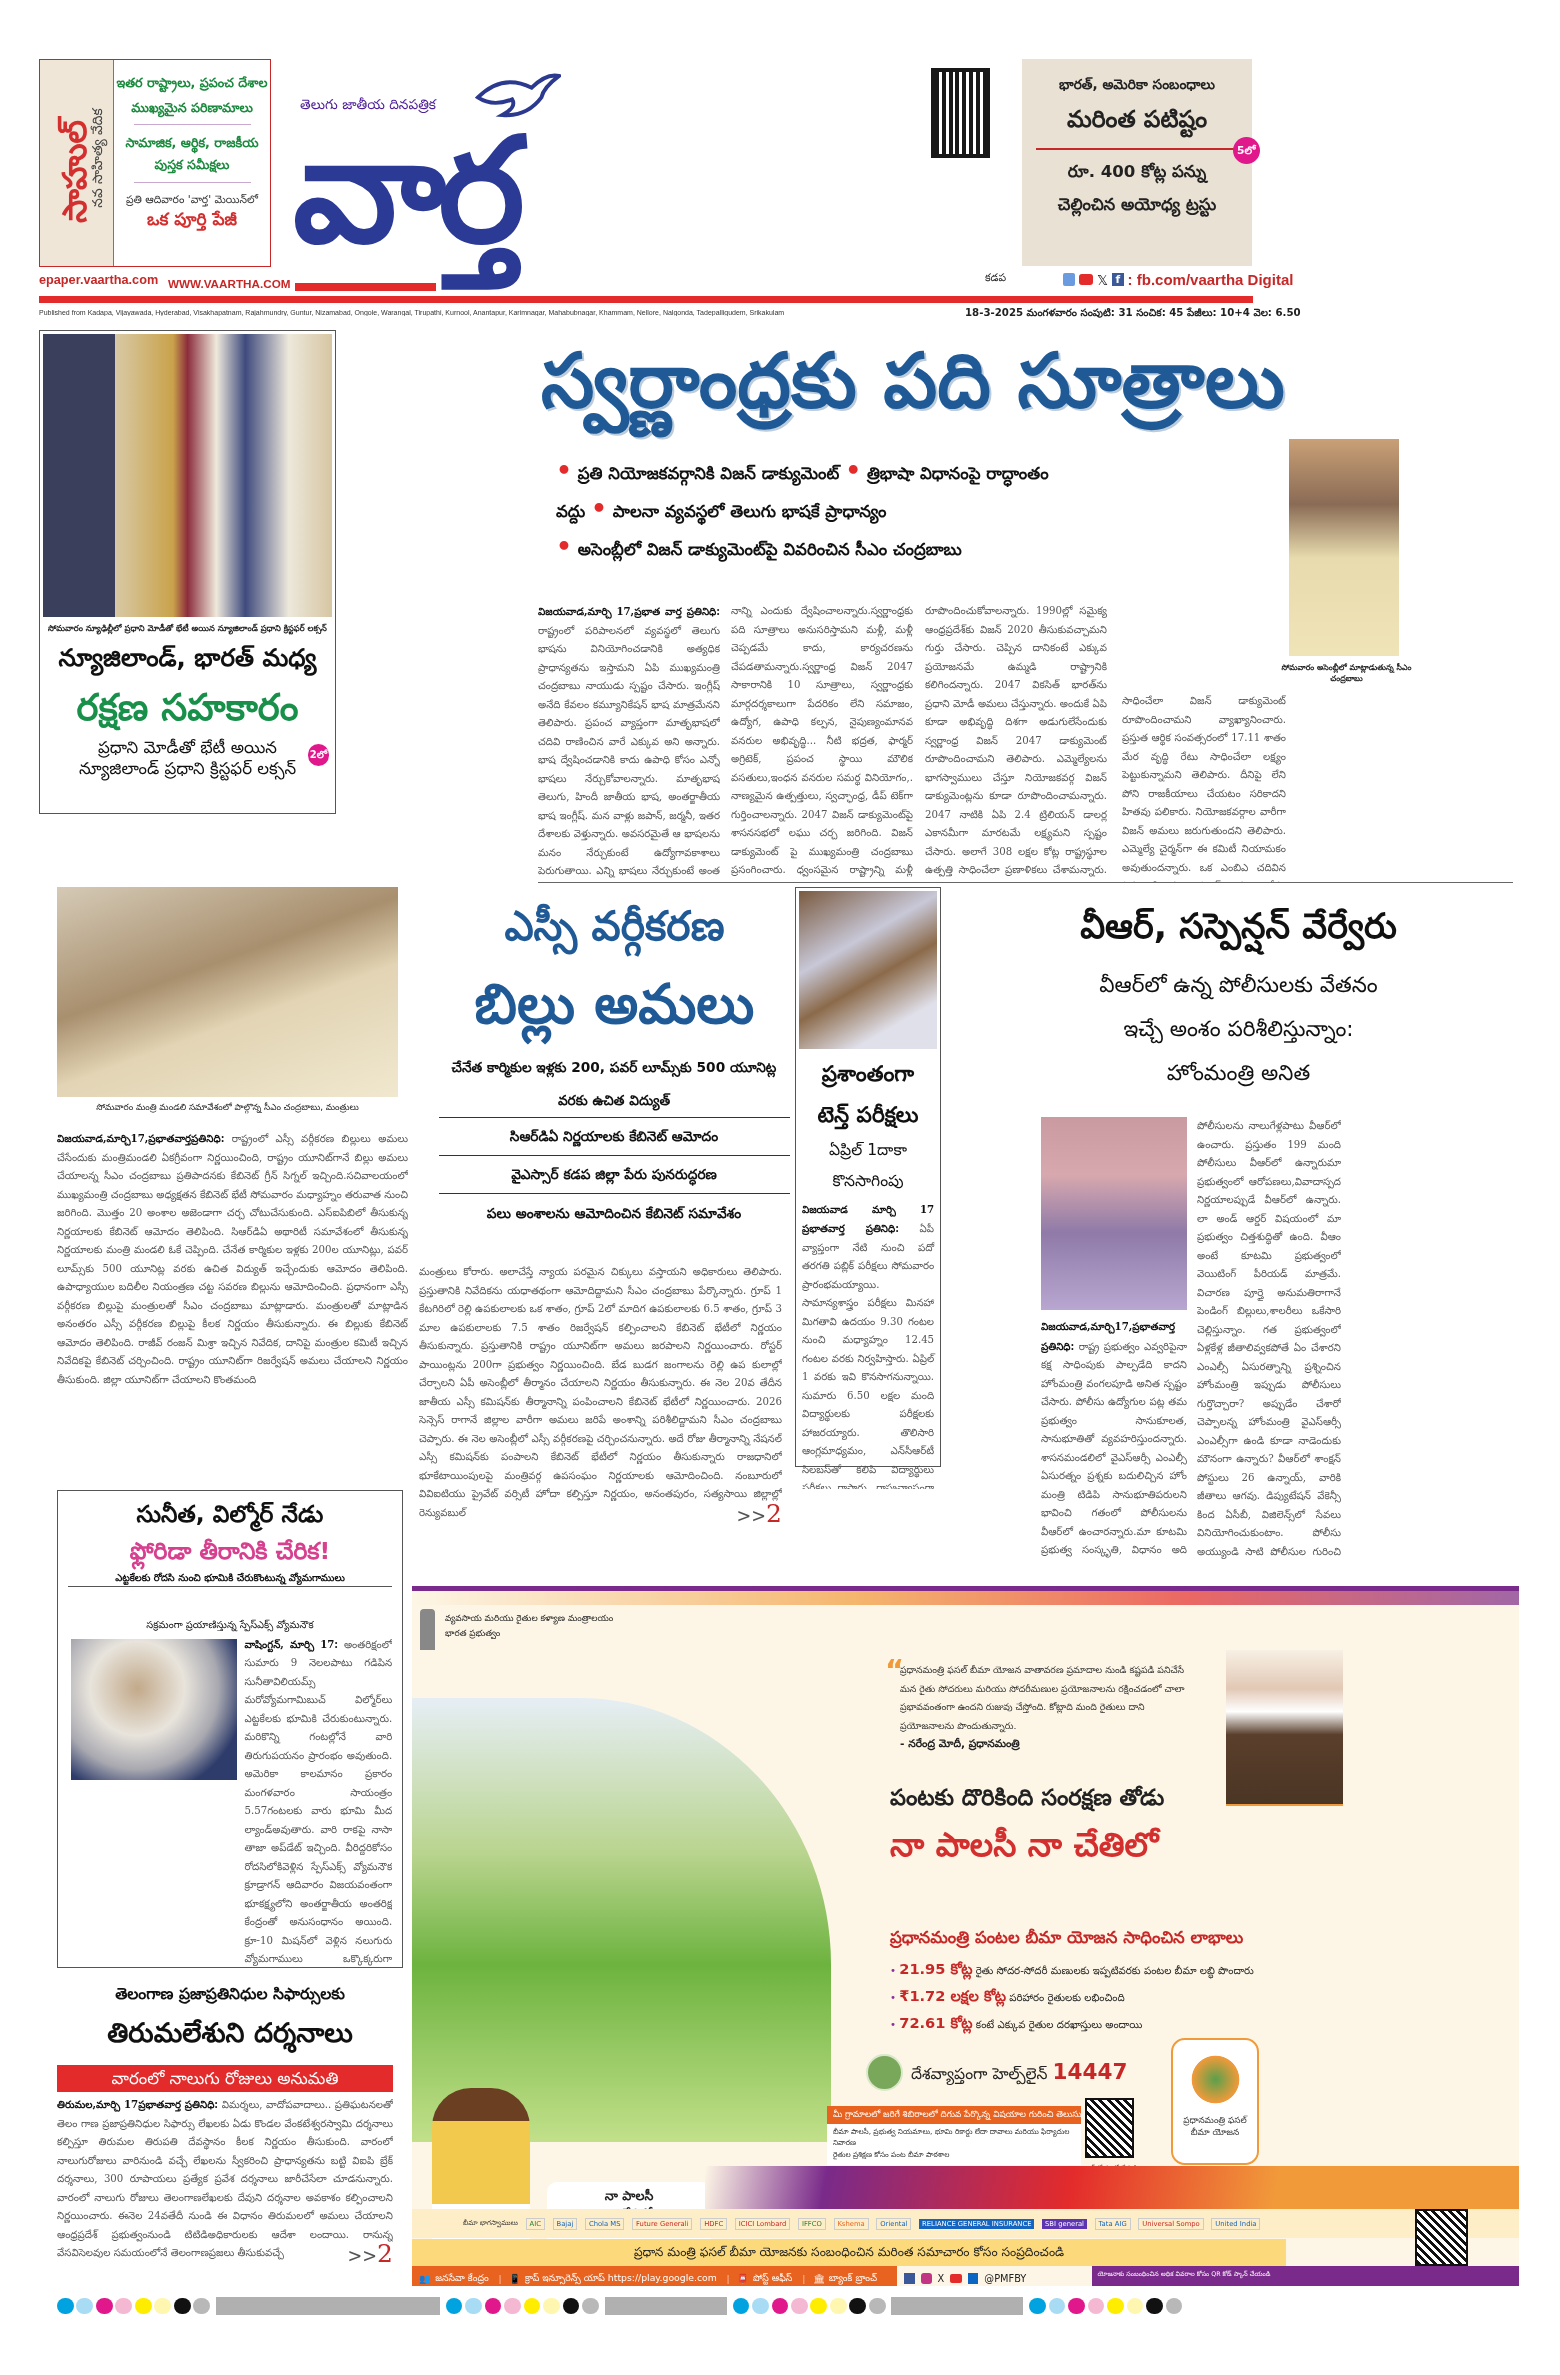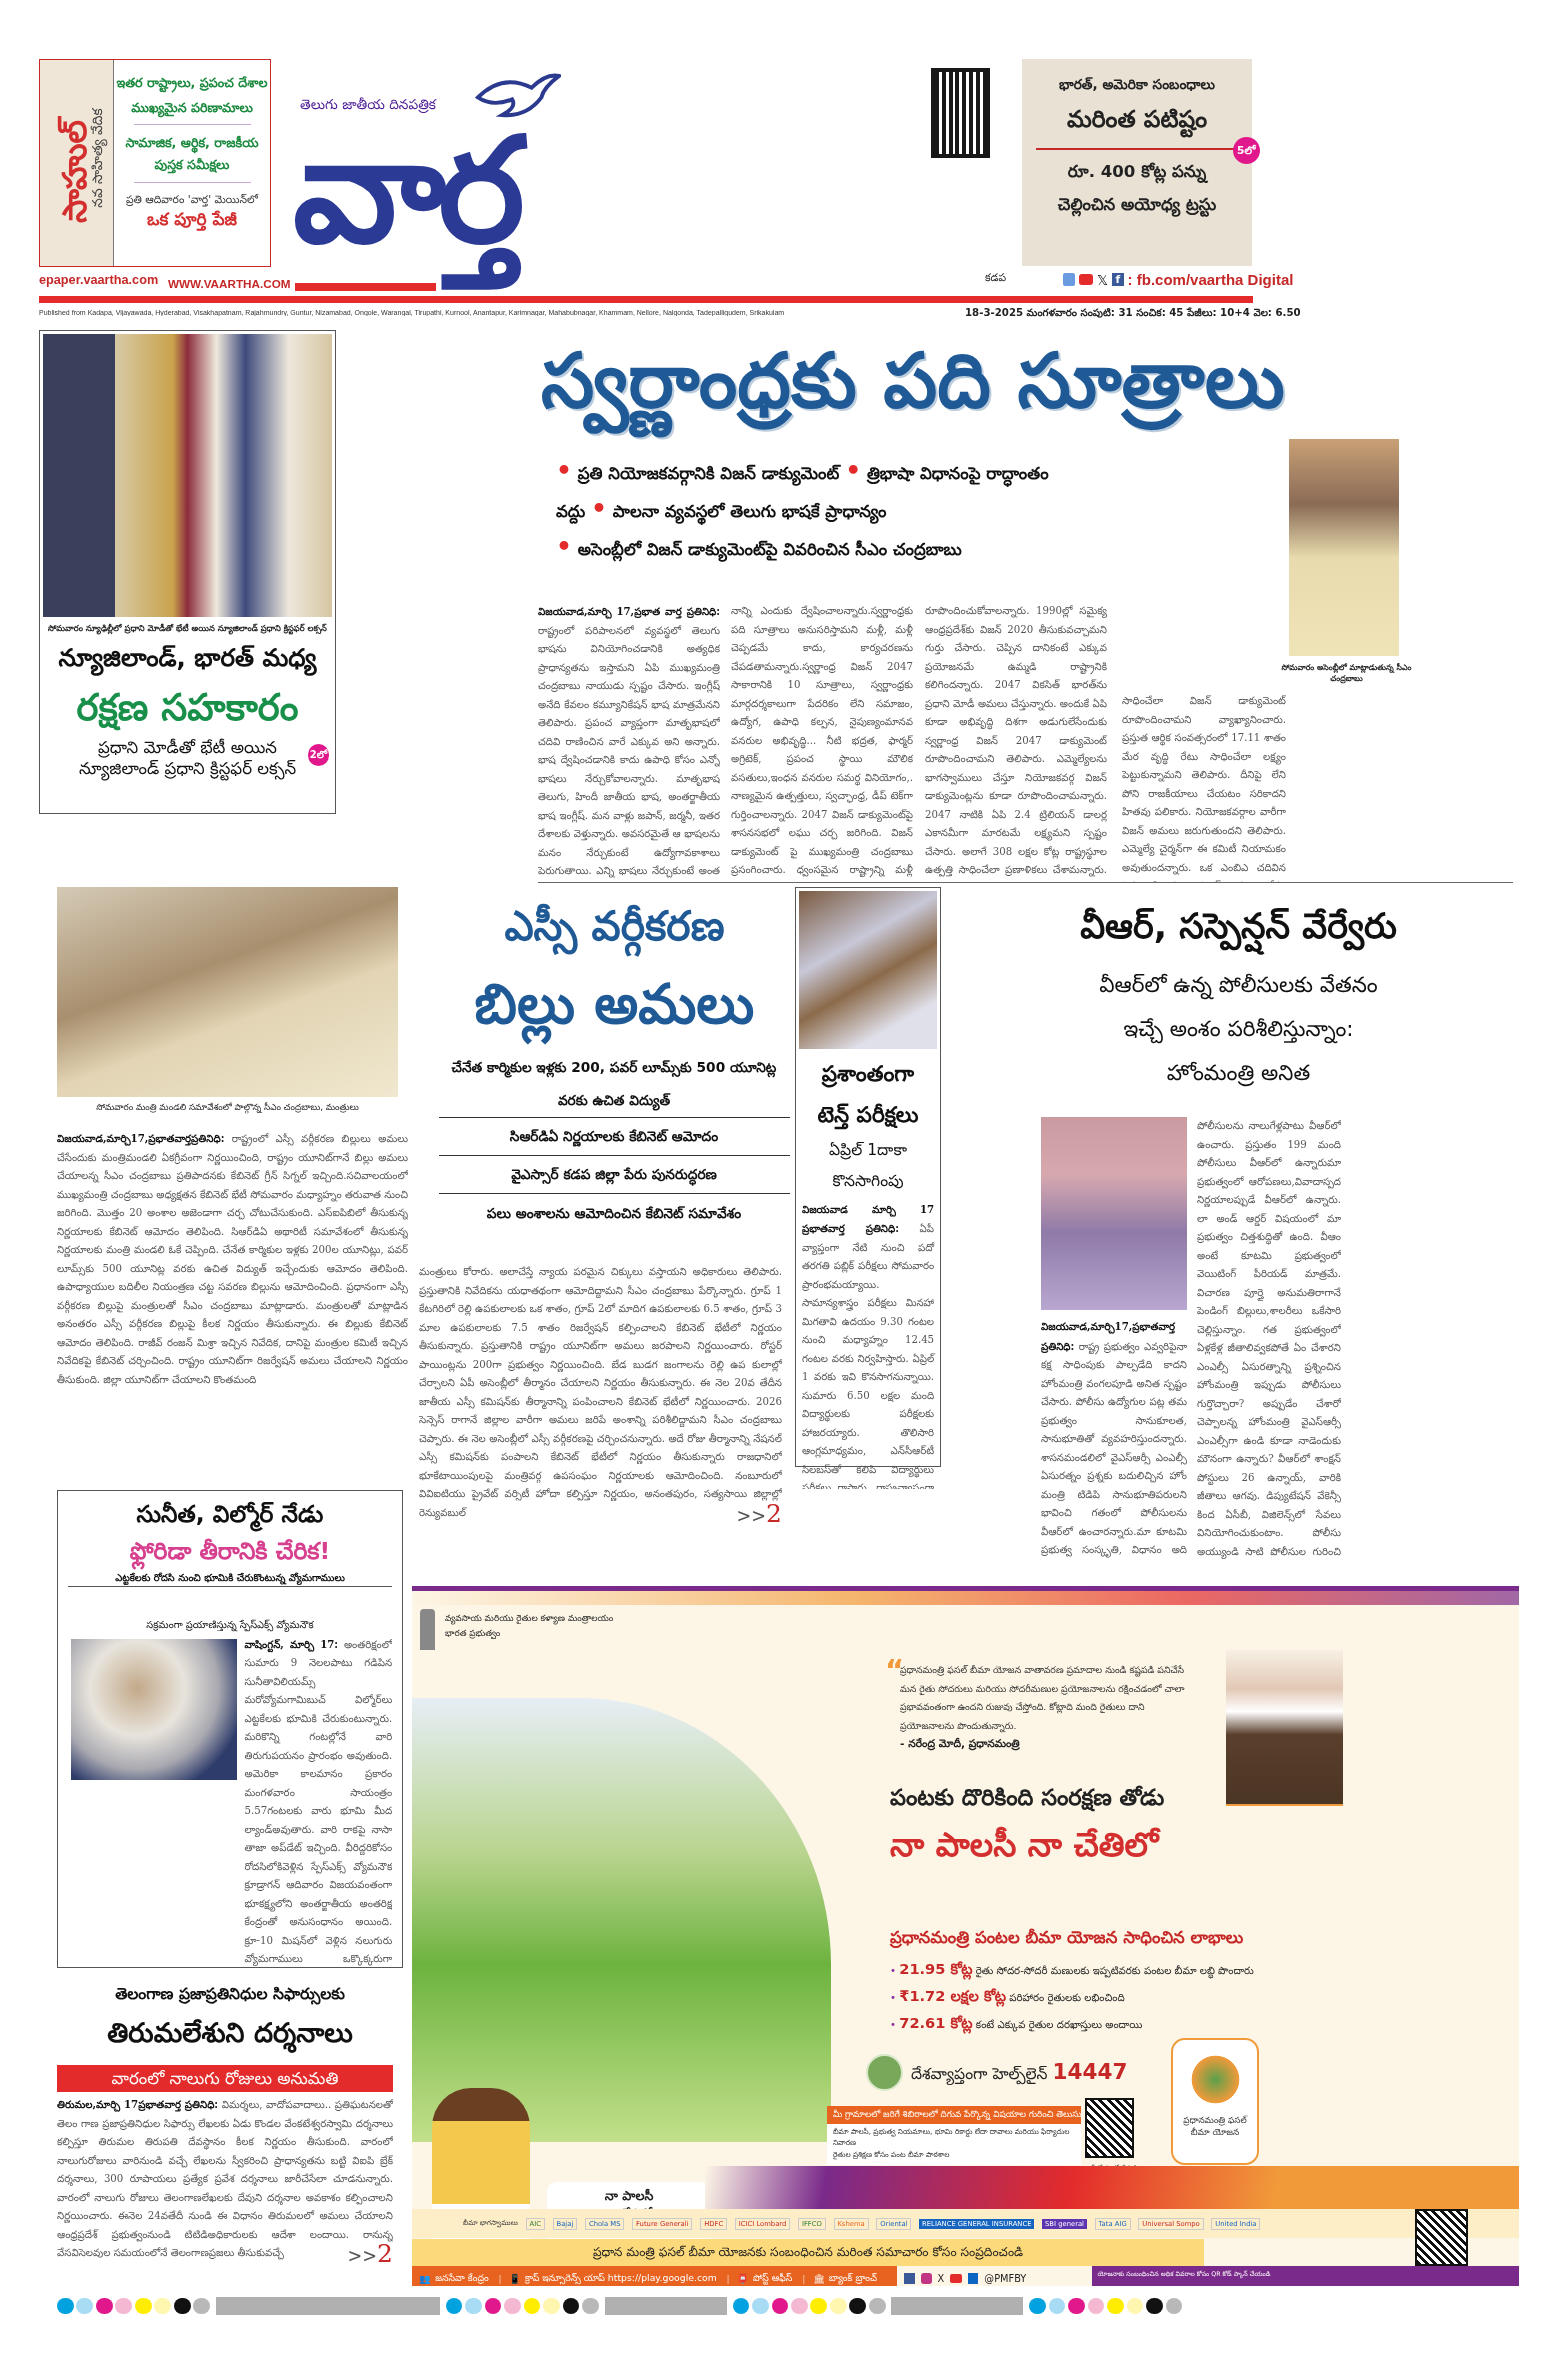"ప్రధాన మంత్రి ఫసల్ బీమా యోజనకు" div { width: 792px -> 874px }
